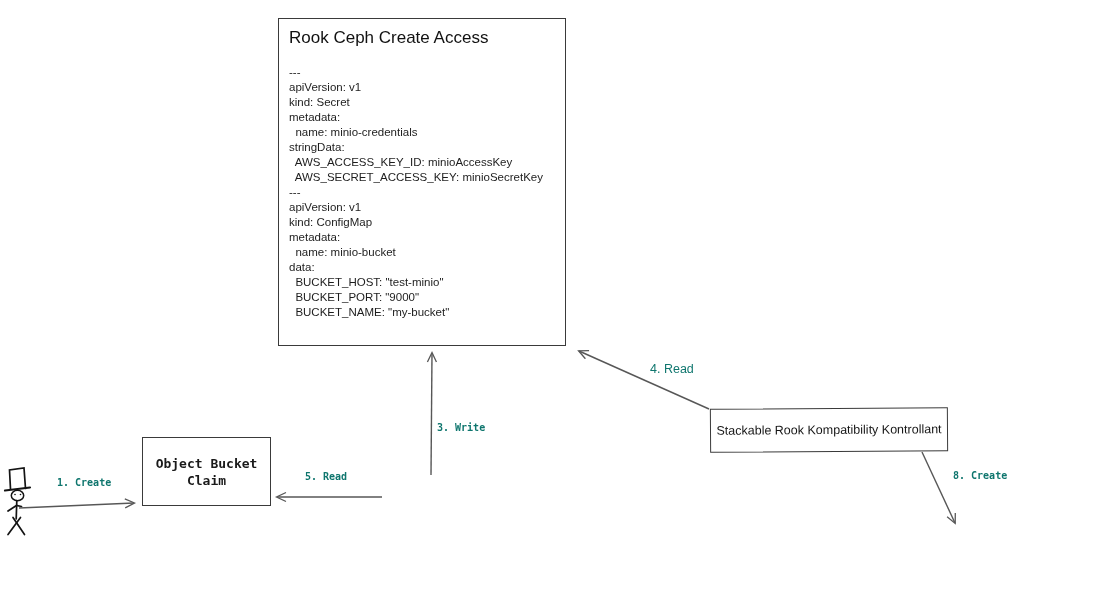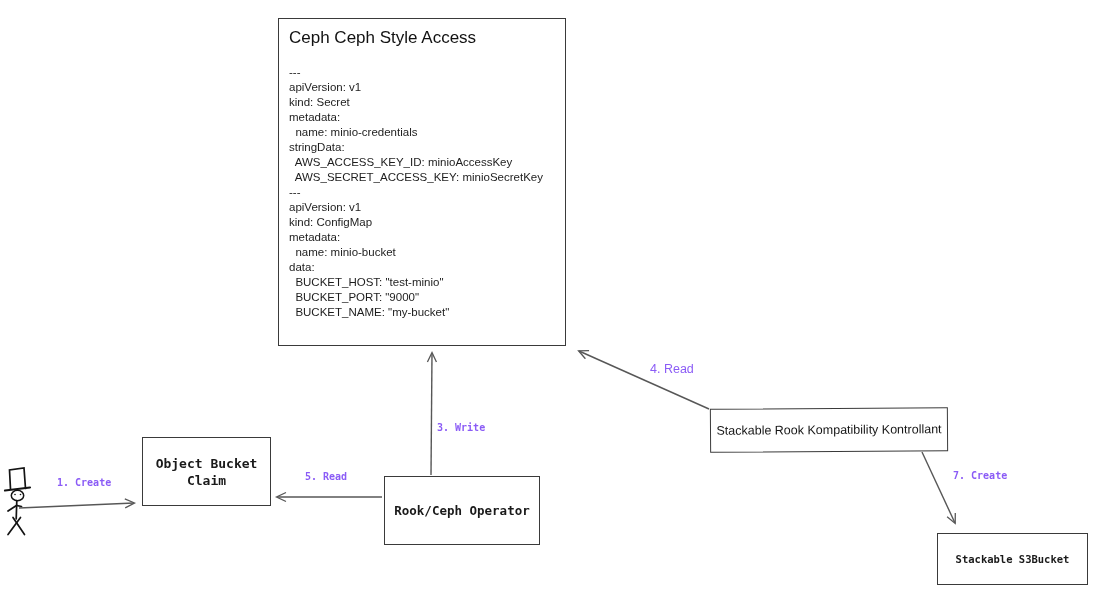"Ceph Ceph Style Access" div.yaml-title { text: Ceph Ceph Style -> Rook Ceph Create }
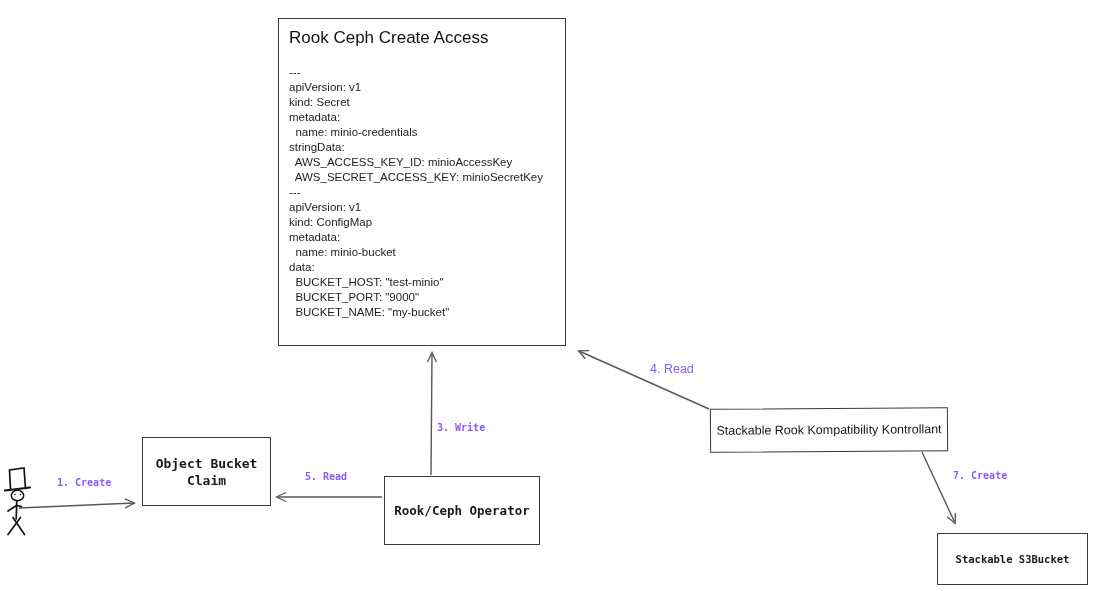"4. Read" .edge-label { color: #8b5cf6 -> #0f766e }
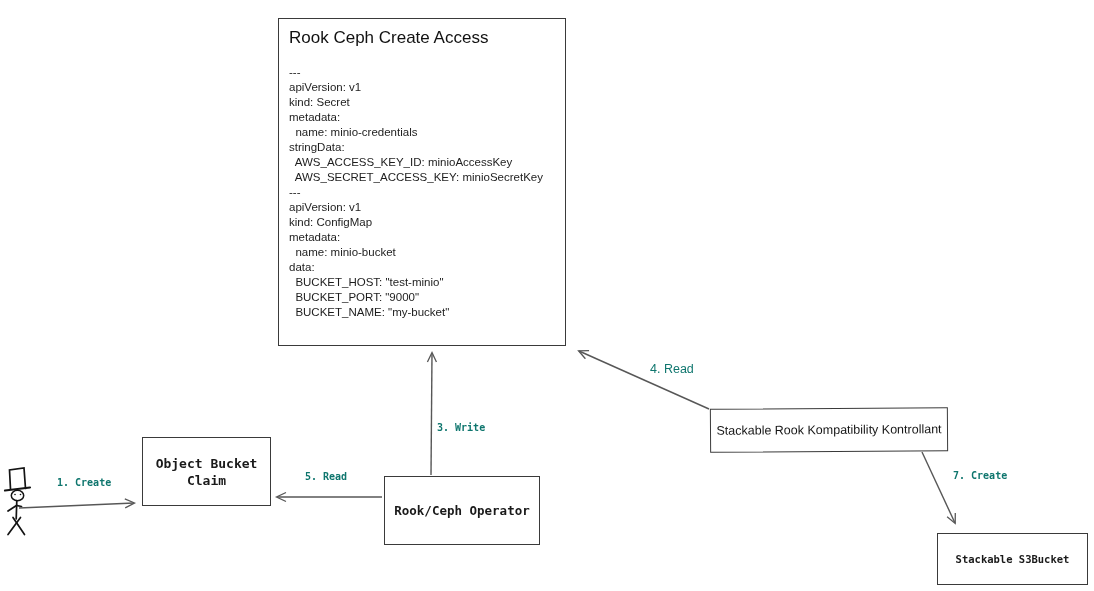"7. Create" div.edge-label { text: 7 -> 8 }
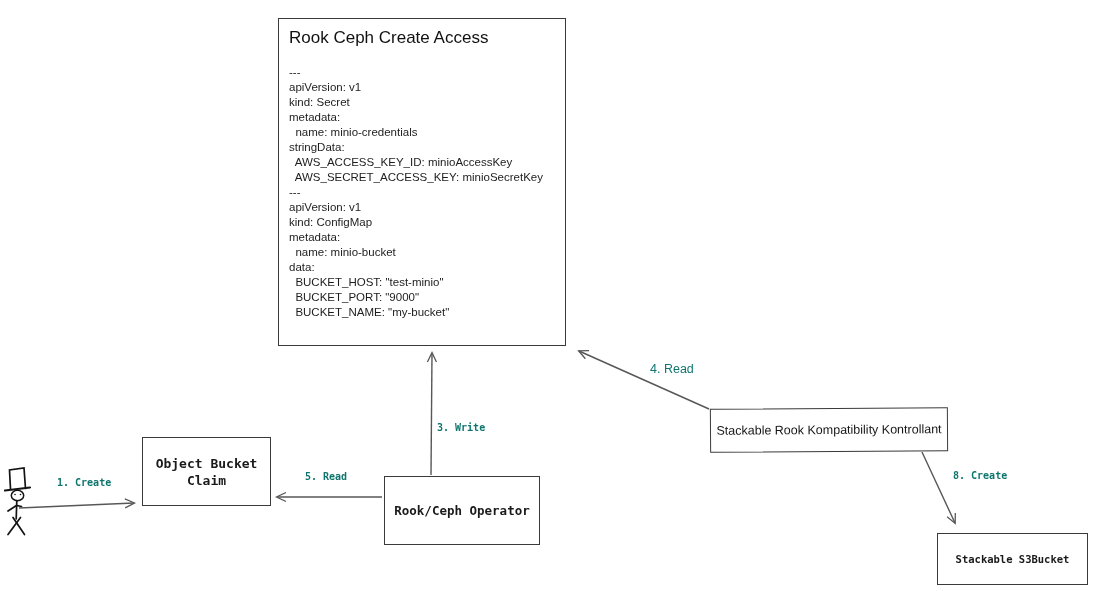"Rook/Ceph Operator" div.box { html: <div> <span>Rook/Ceph Operator</span> </div> -> none }
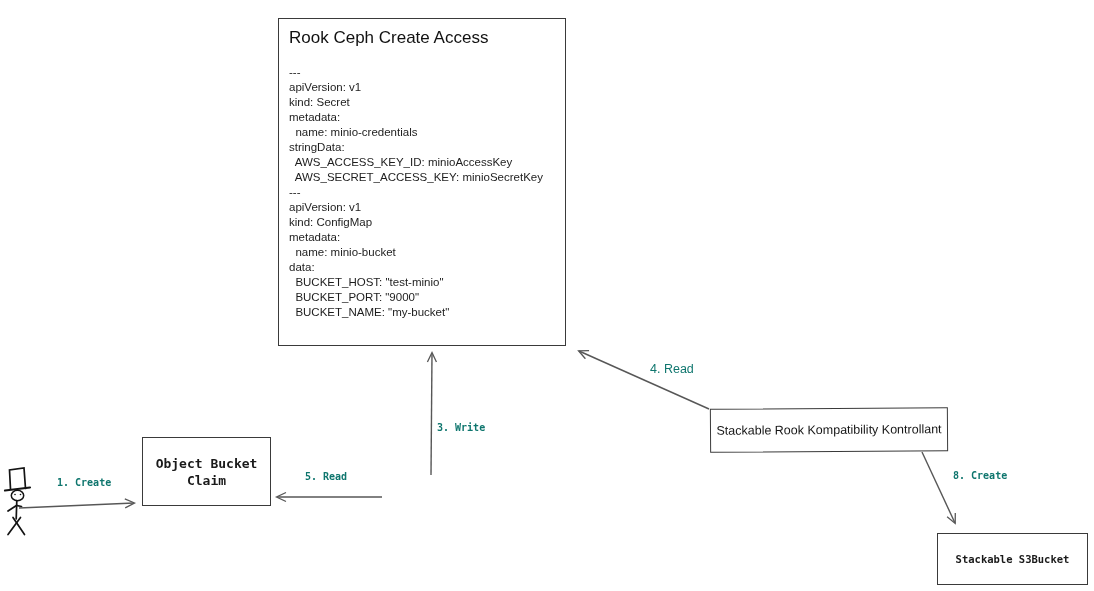"Stackable S3Bucket" div.box { html: <div> <span>Stackable S3Bucket</span> </div> -> none }
